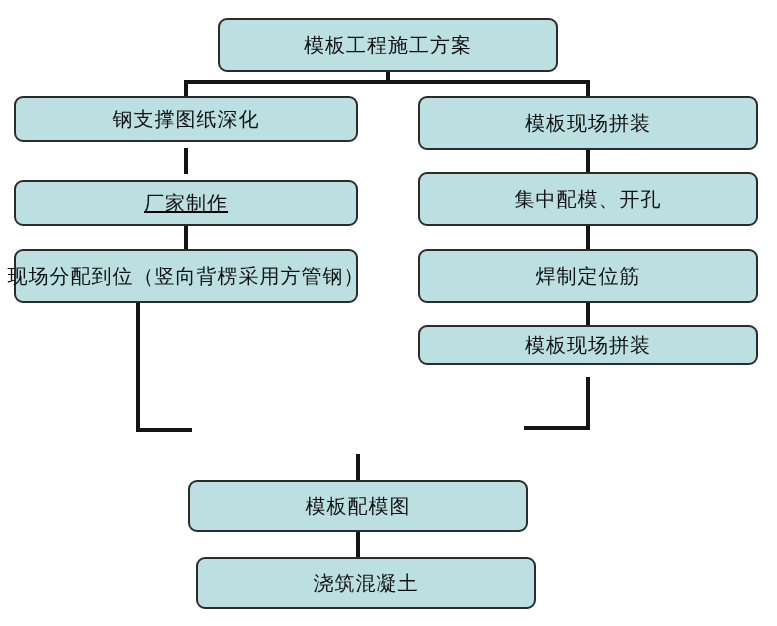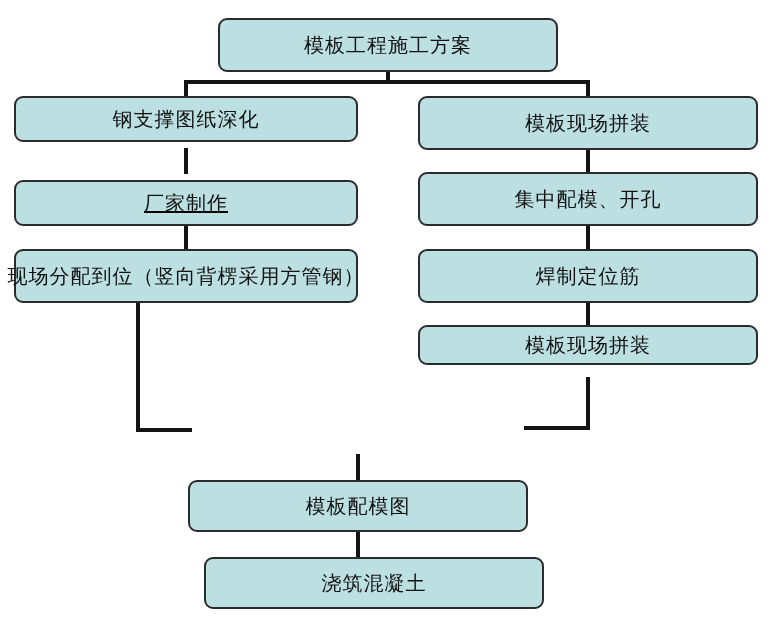"浇筑混凝土" div.node { left: 204px -> 196px }
